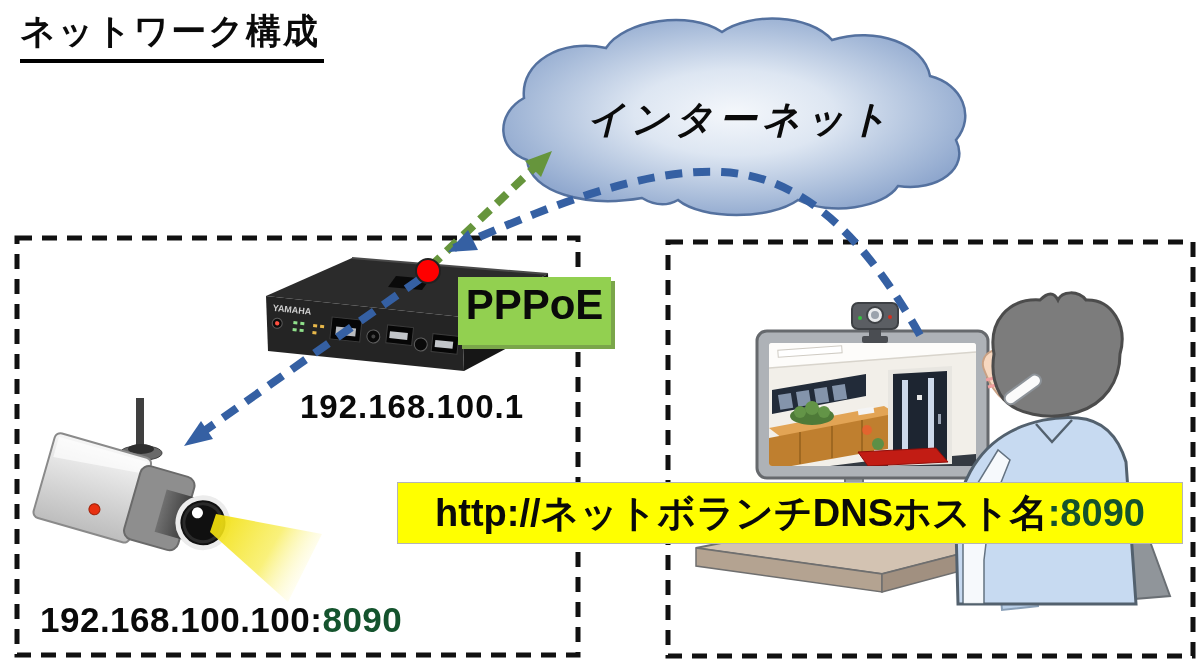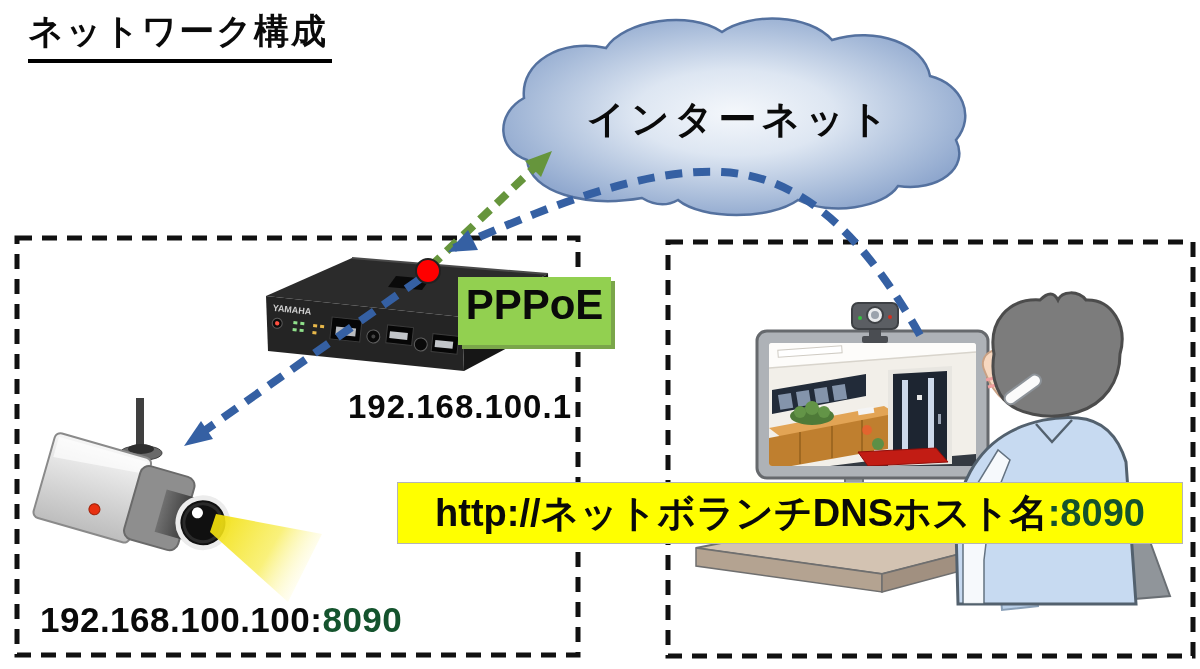"ネットワーク構成" #title { left: 28px -> 20px }
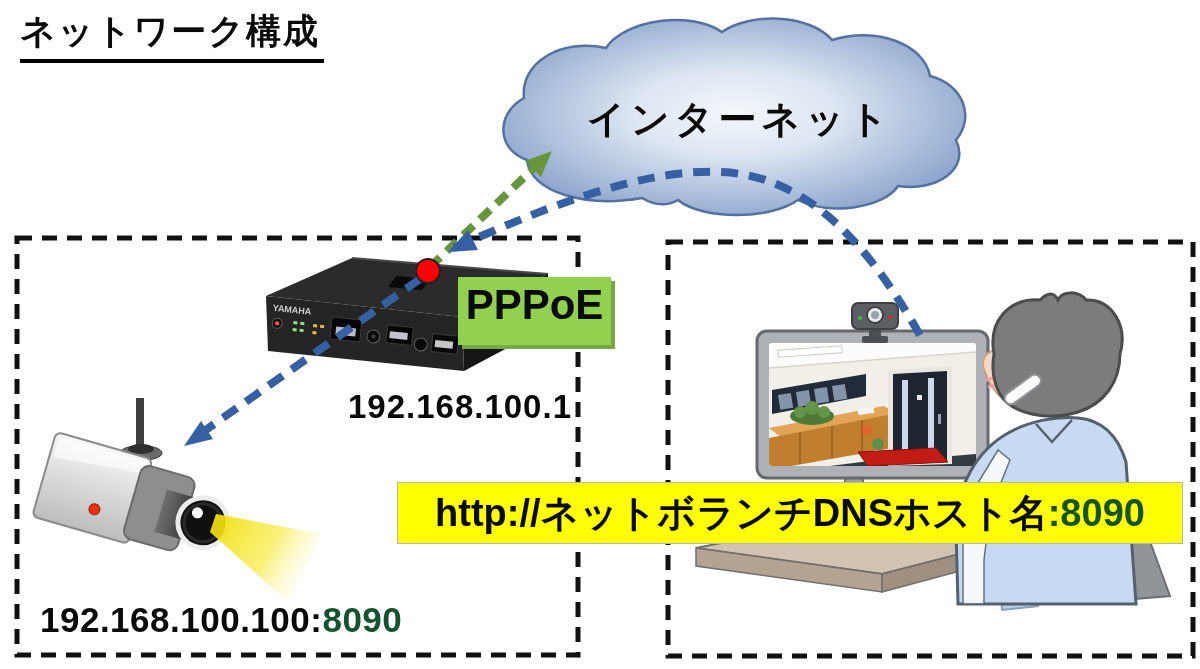"インターネット" #internet-label { font-style: none -> italic }
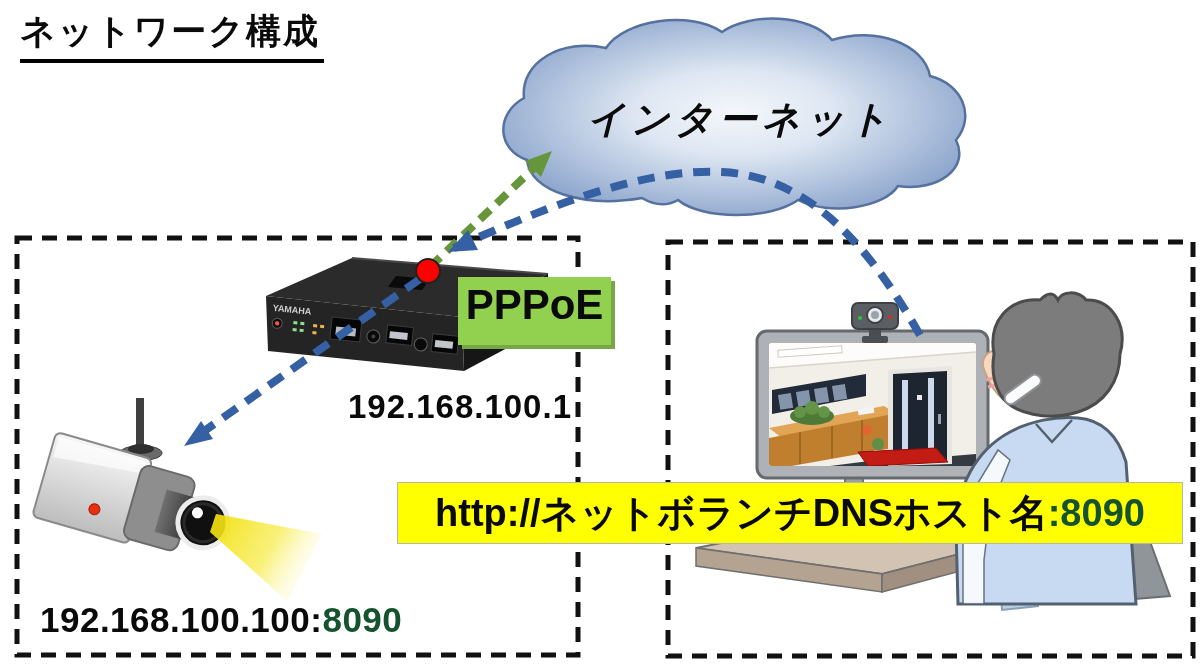"192.168.100.1" #lan-ip { left: 292px -> 300px; text-align: right -> left }
